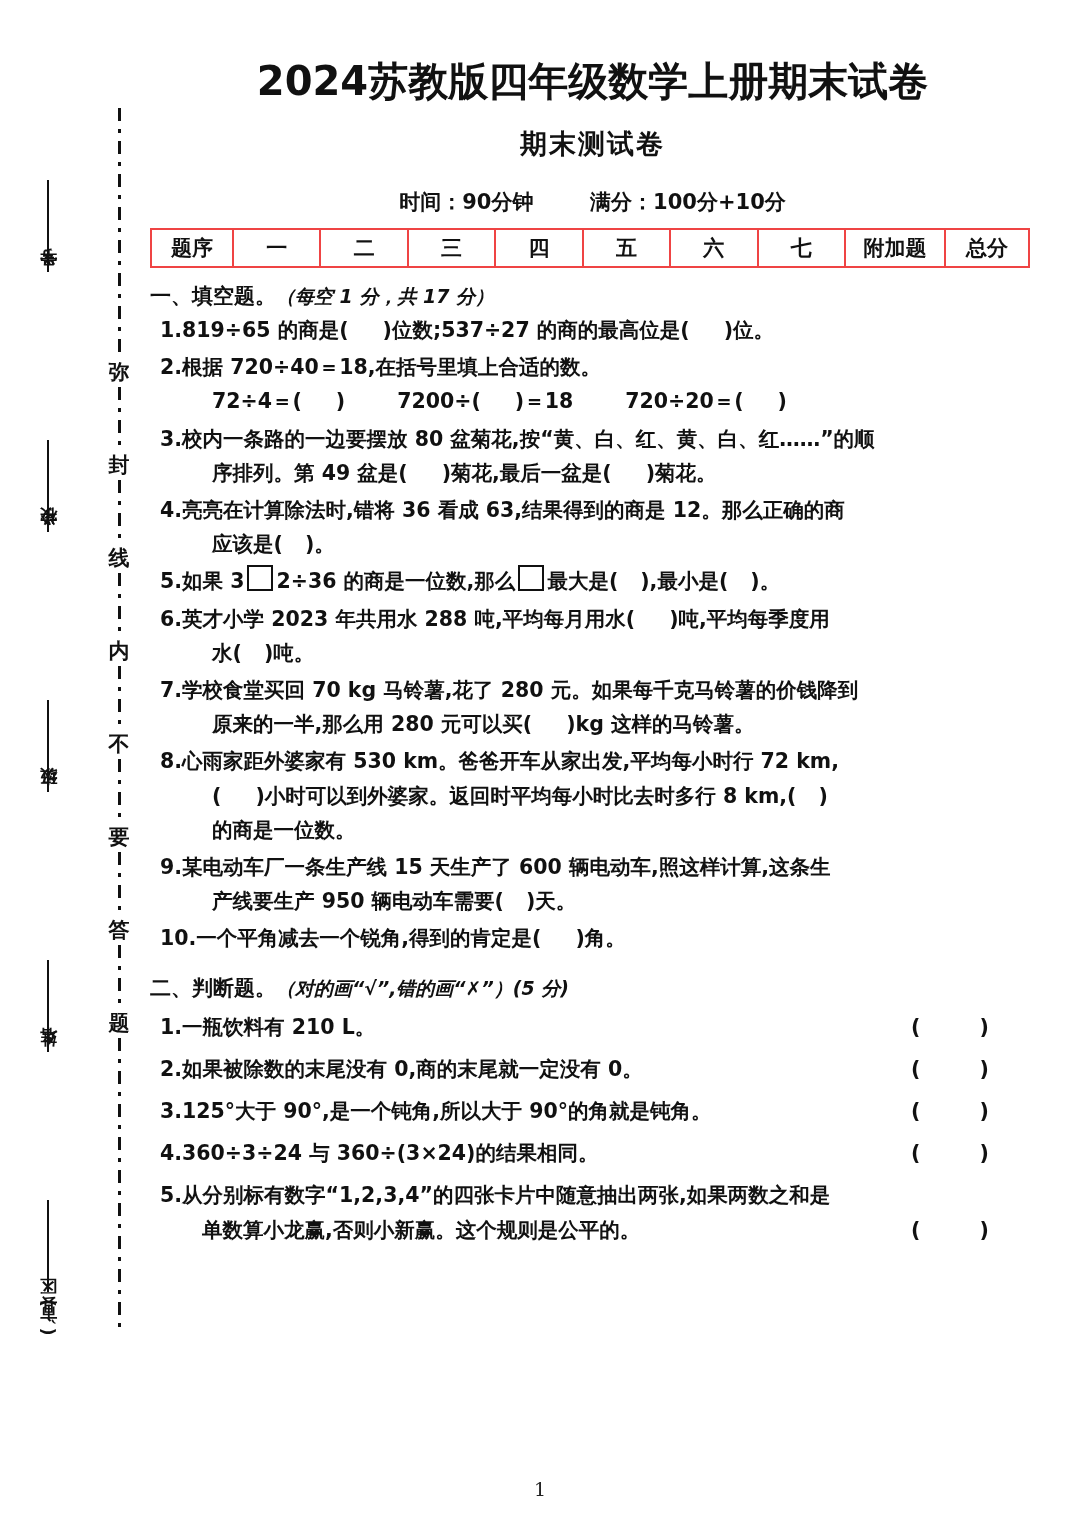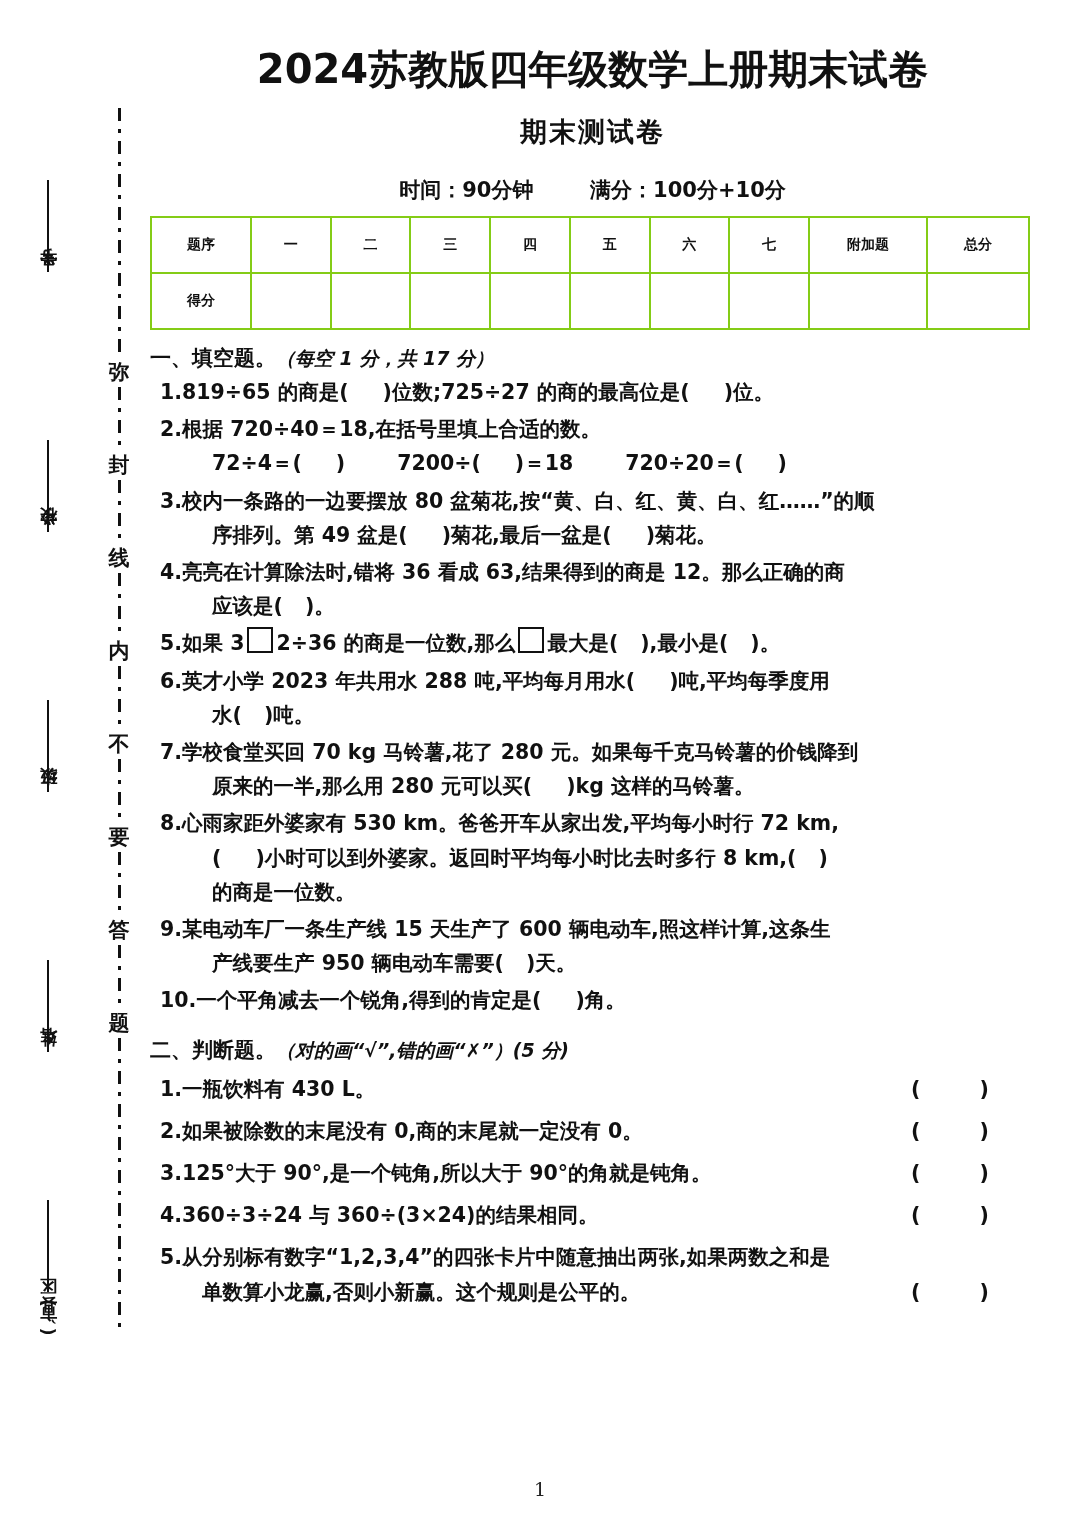"2024苏教版四年级数学上册期末试卷" #paper-title { margin-top: 46px -> 58px }
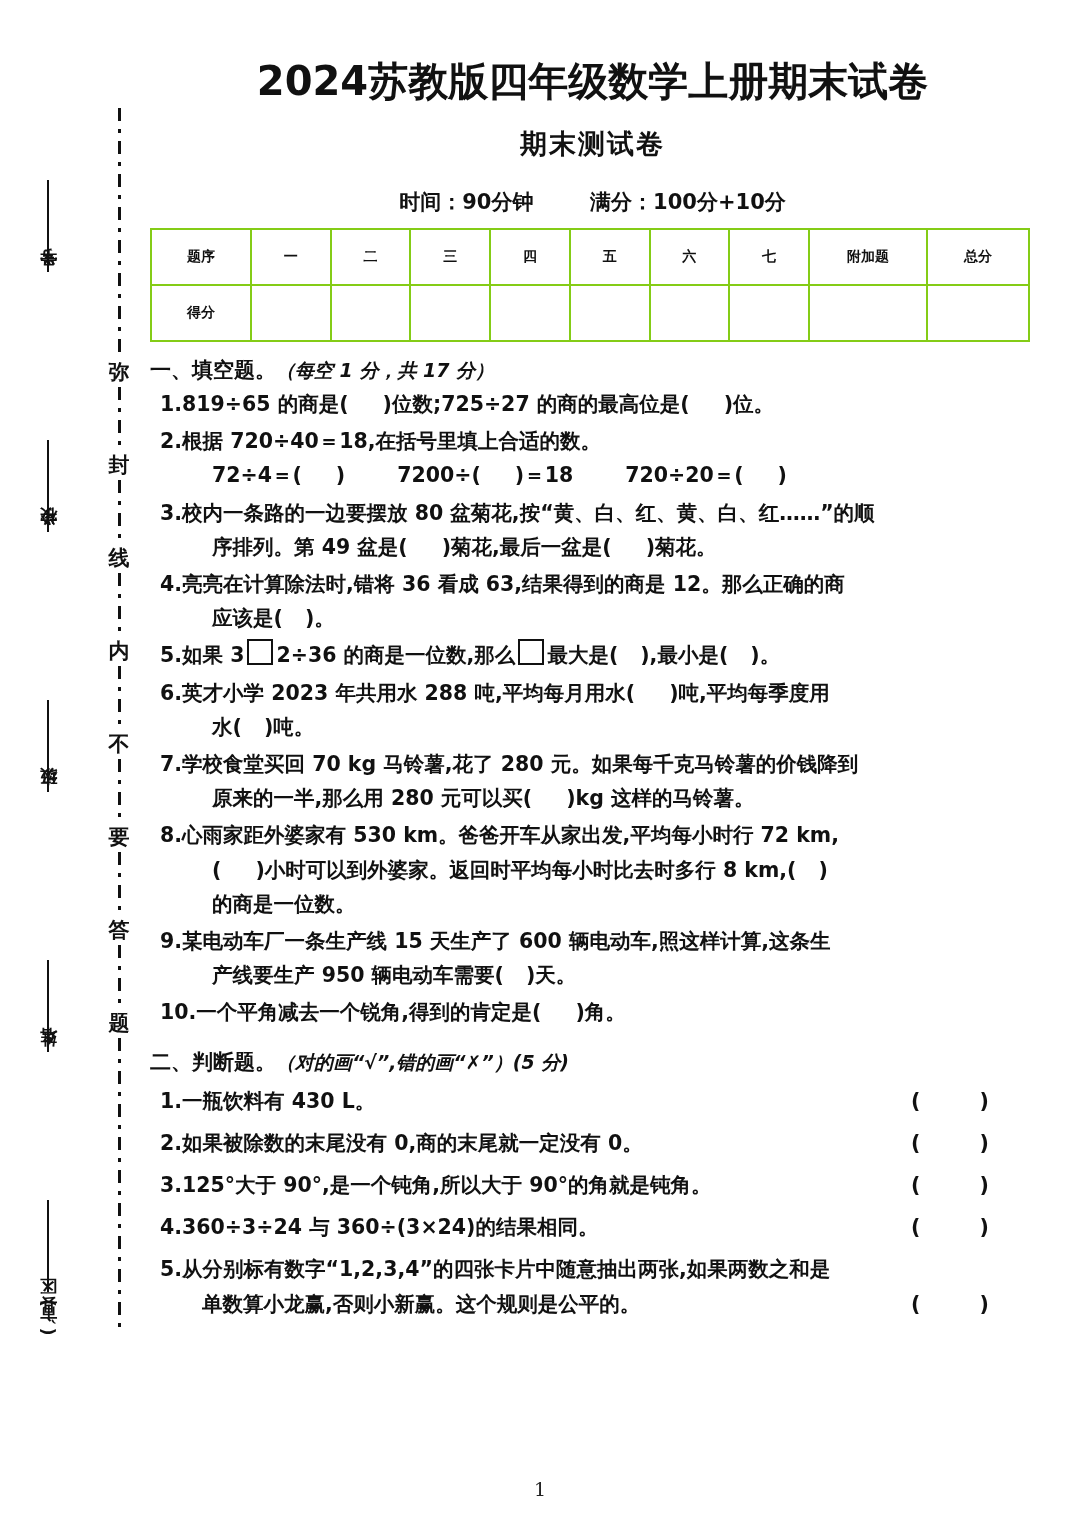"题序" #score-table td { border: 2px solid #84cc16 -> 2px solid #ef4444; font-size: 14px -> 21px; padding: 9px -> 0 }
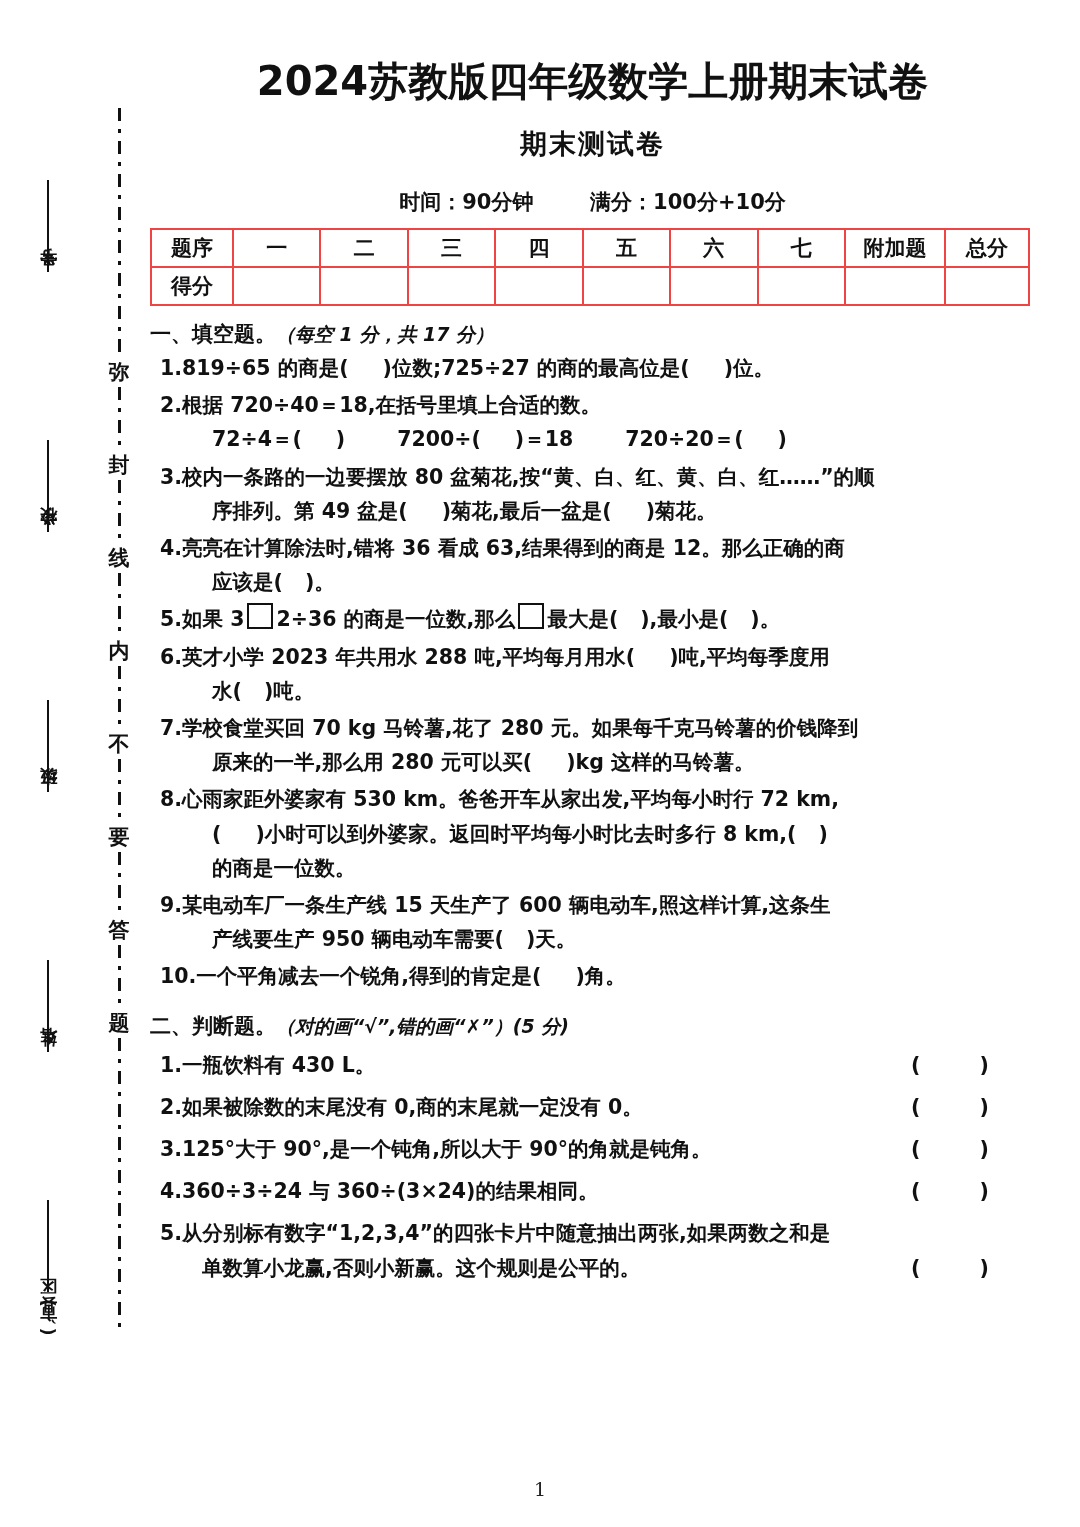"得分" tr { html: <tr> <td>得分</td> <td></td> <td></td> <td></td> <td></td> <td></td> <td></td> <td></td> <td></td> <td></td> </tr> -> none }
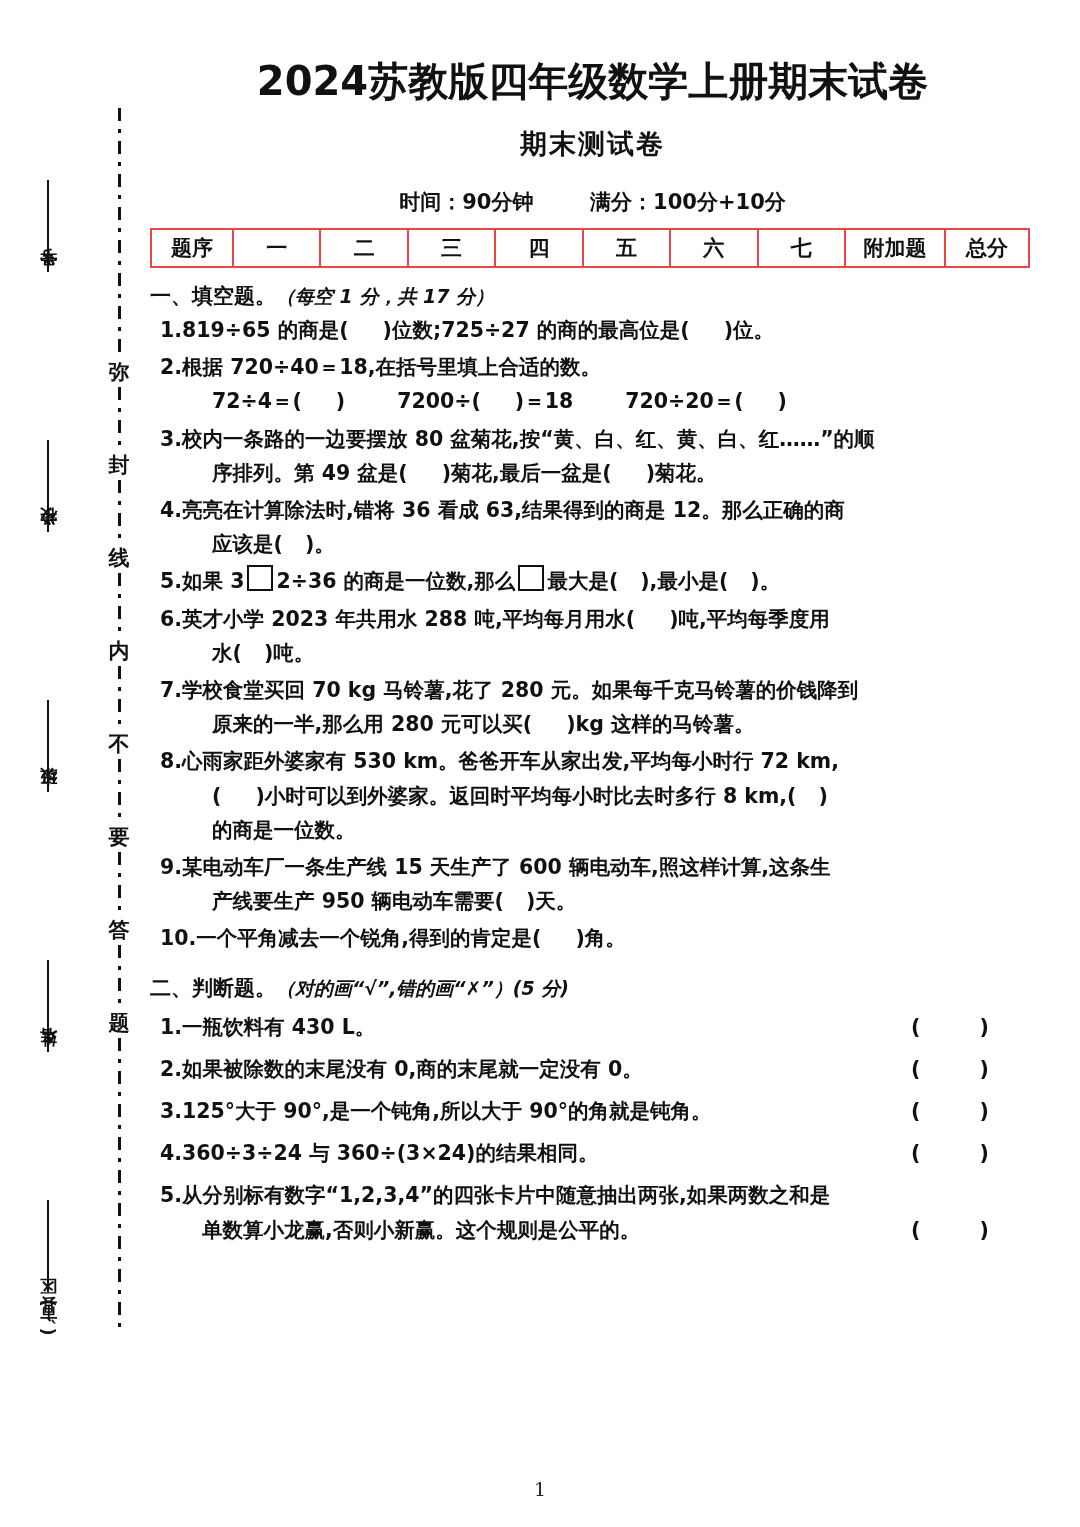")位数;725÷27 的商的最高位是(" span { text: 725 -> 537 }
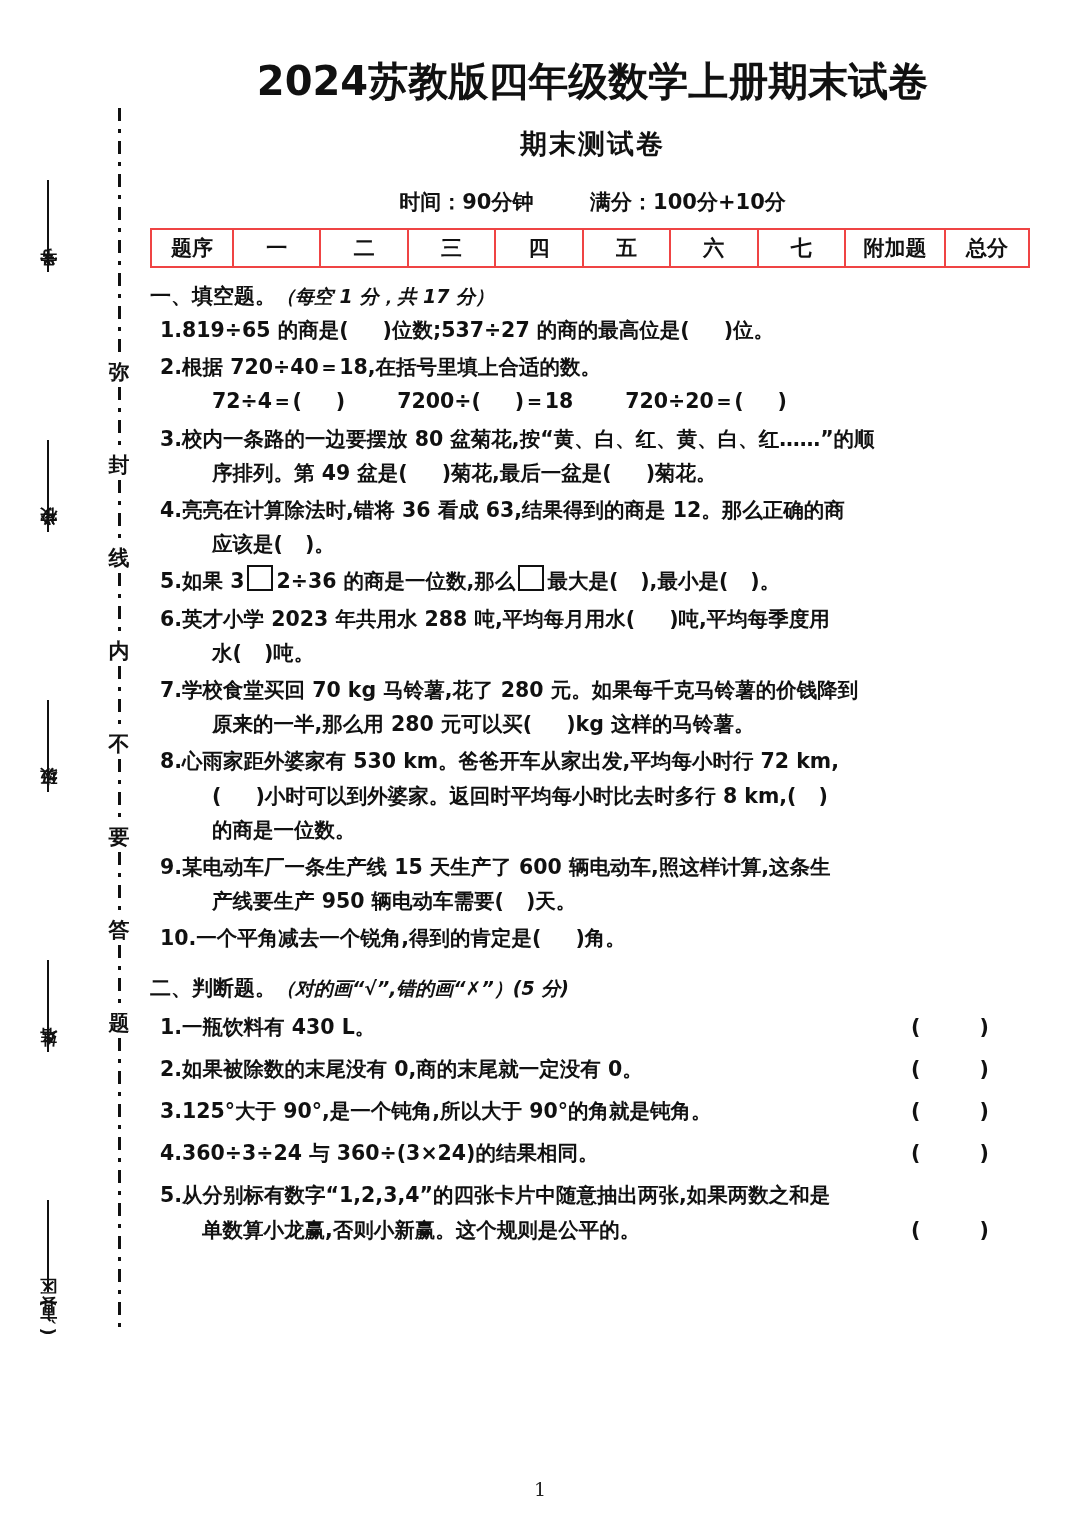"一瓶饮料有 430 L。" span { text: 430 -> 210 }
